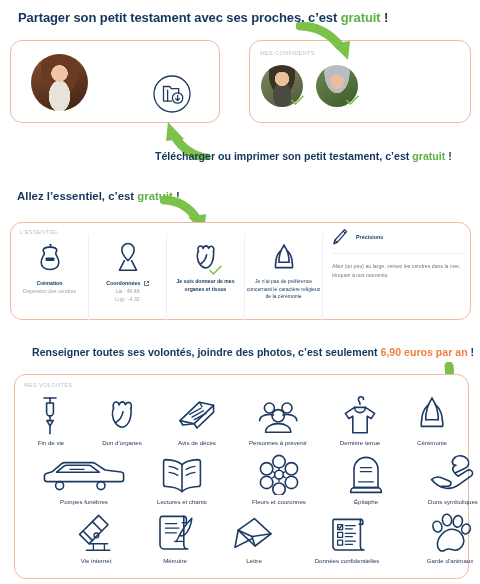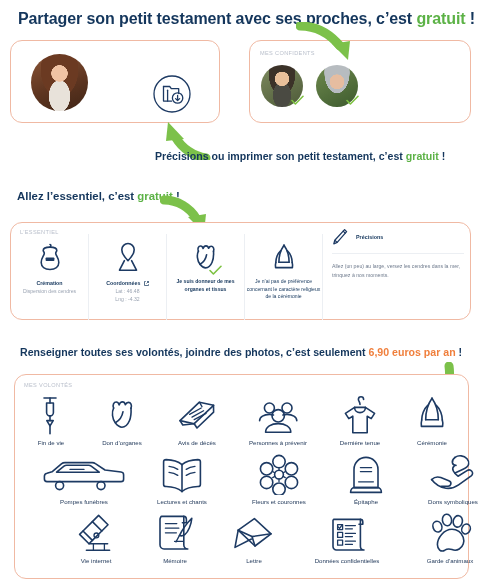"Partager son petit testament avec" .h1 { font-size: 16px -> 13px }
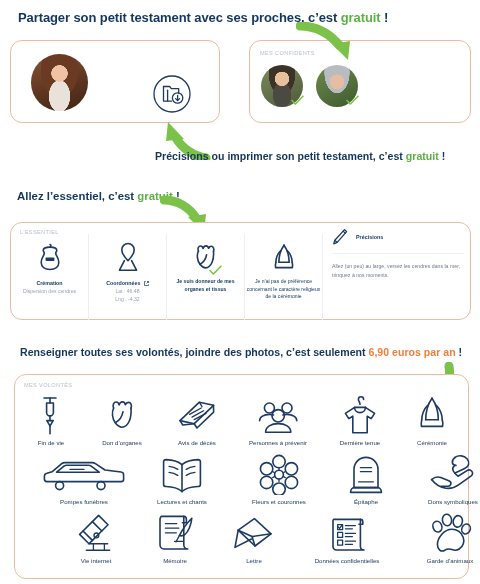"Précisions ou imprimer son petit" span { text: Précisions -> Télécharger }
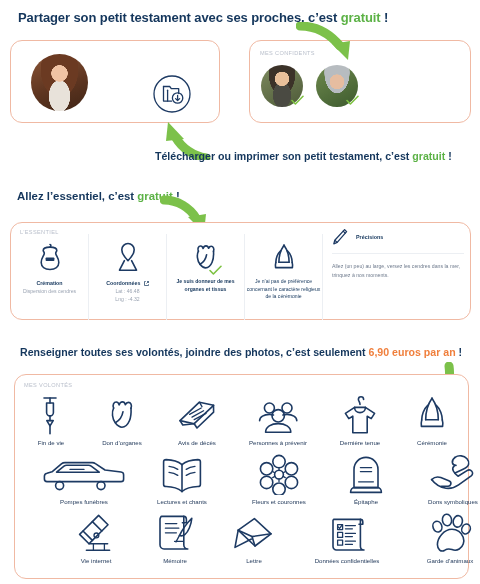"Renseigner toutes ses volontés, joindre" .h4 { left: 20px -> 32px }
